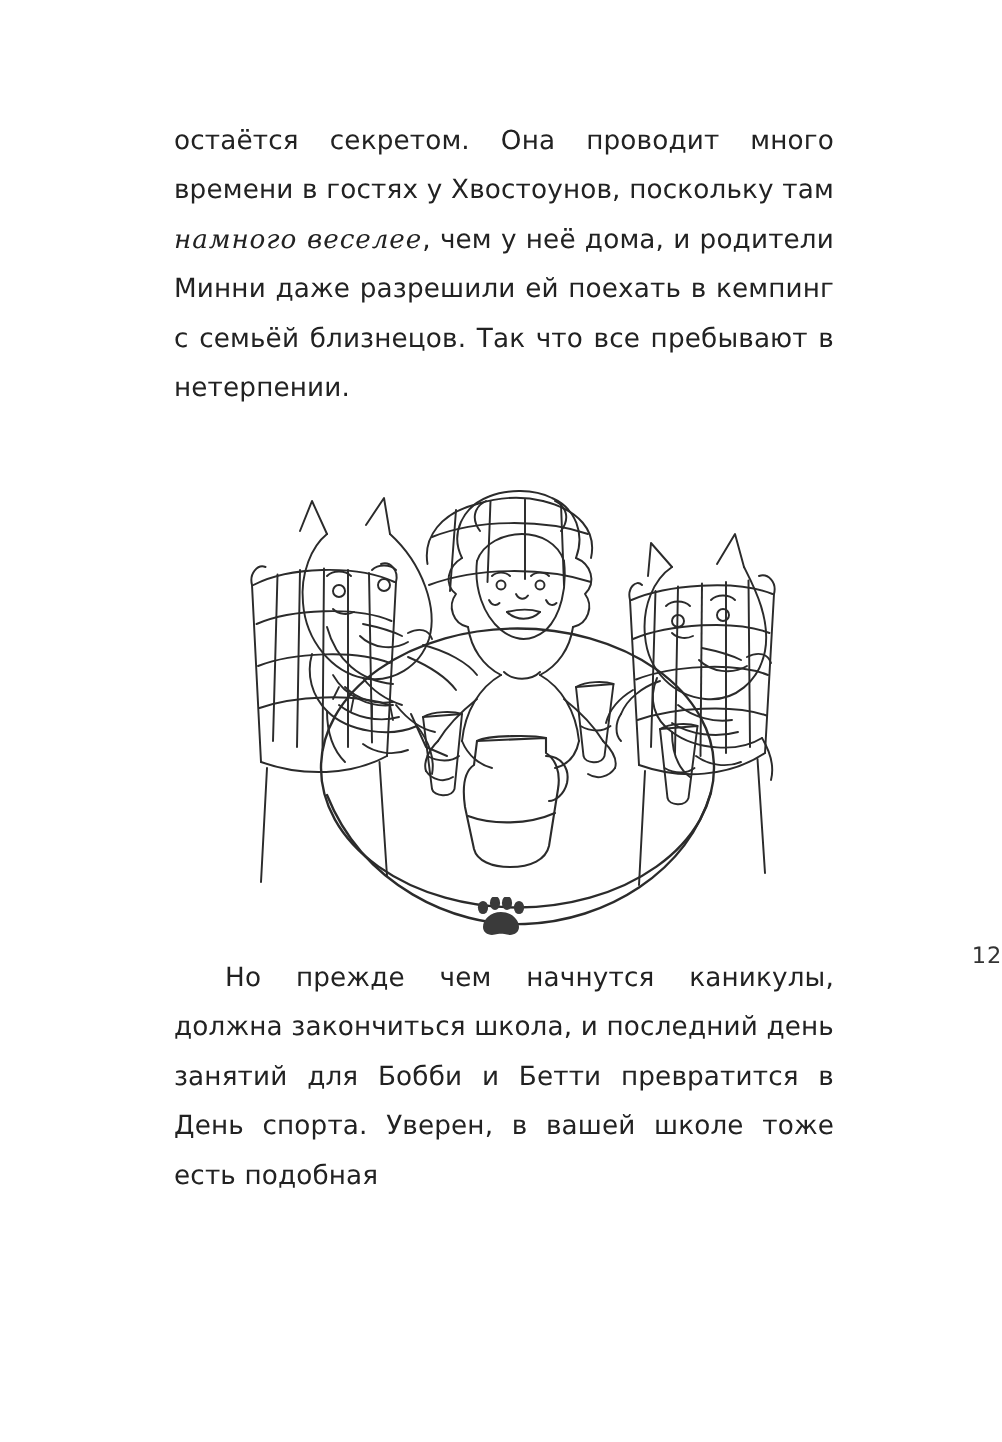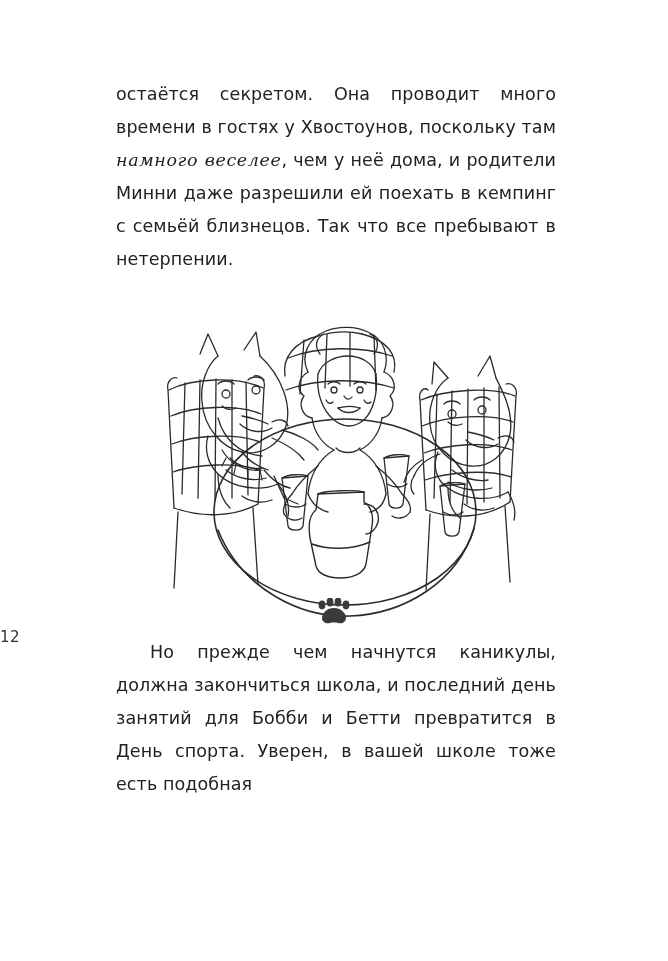"12" .footer { text-align: left -> right }
